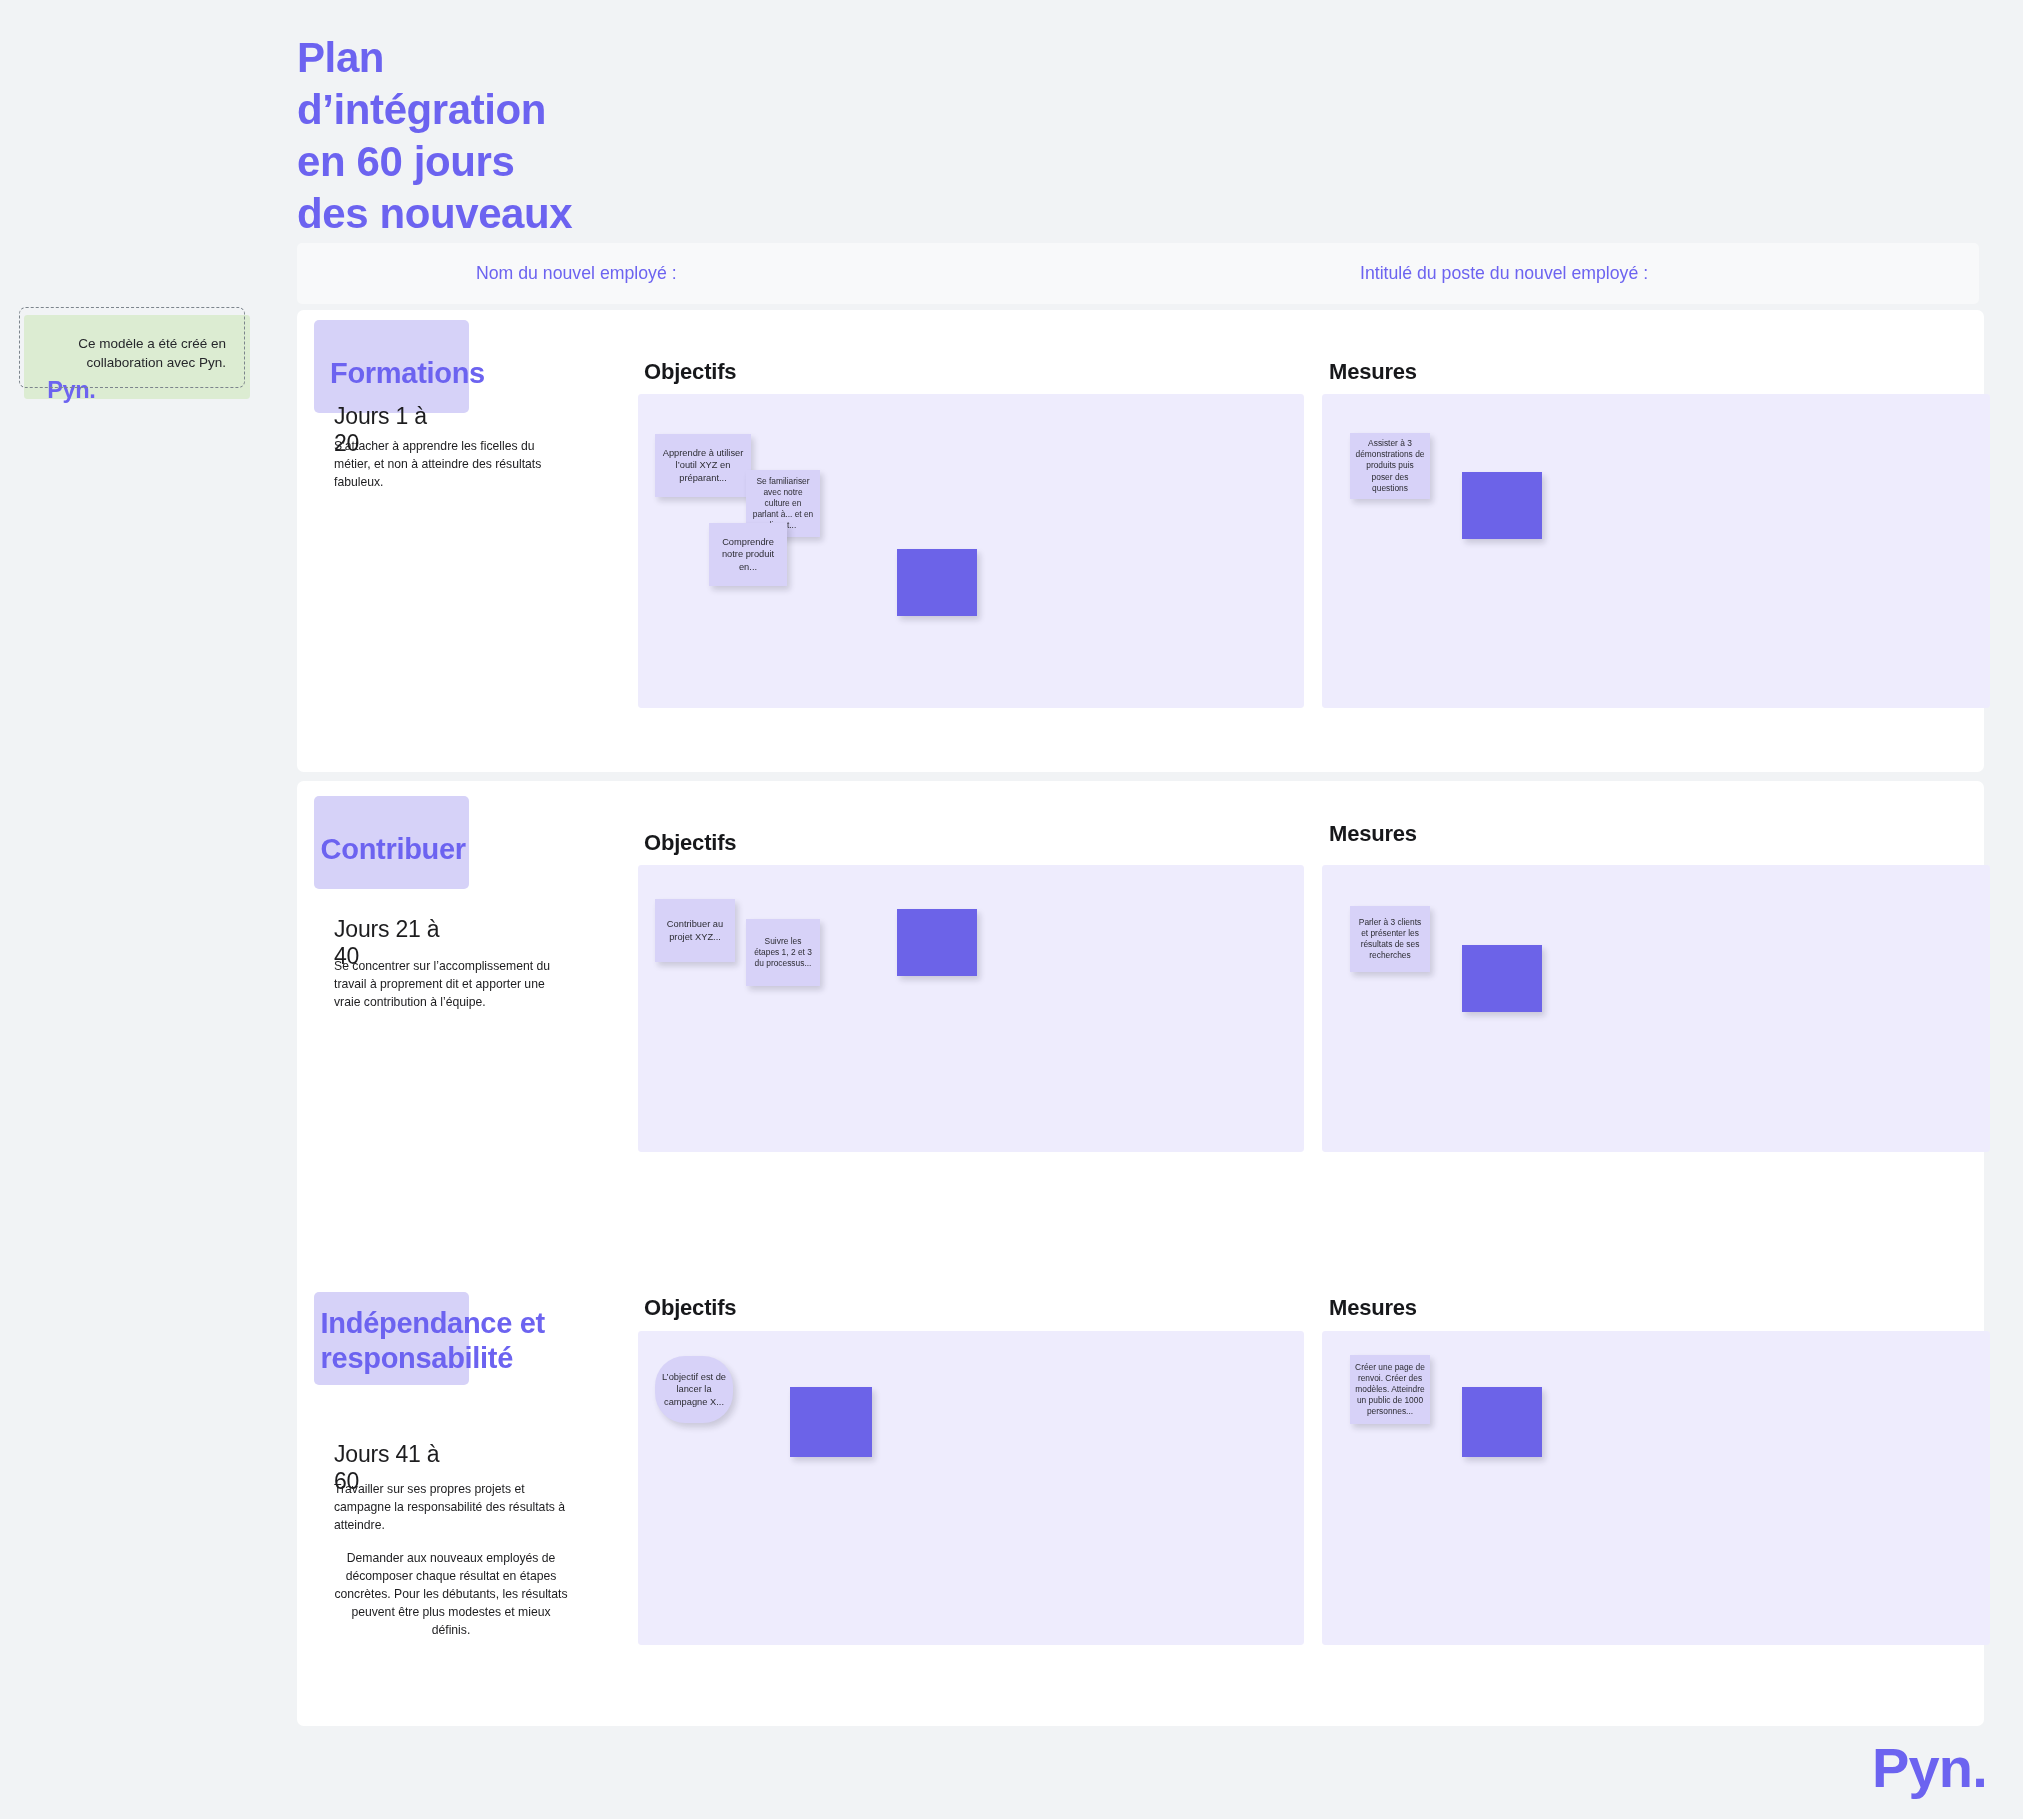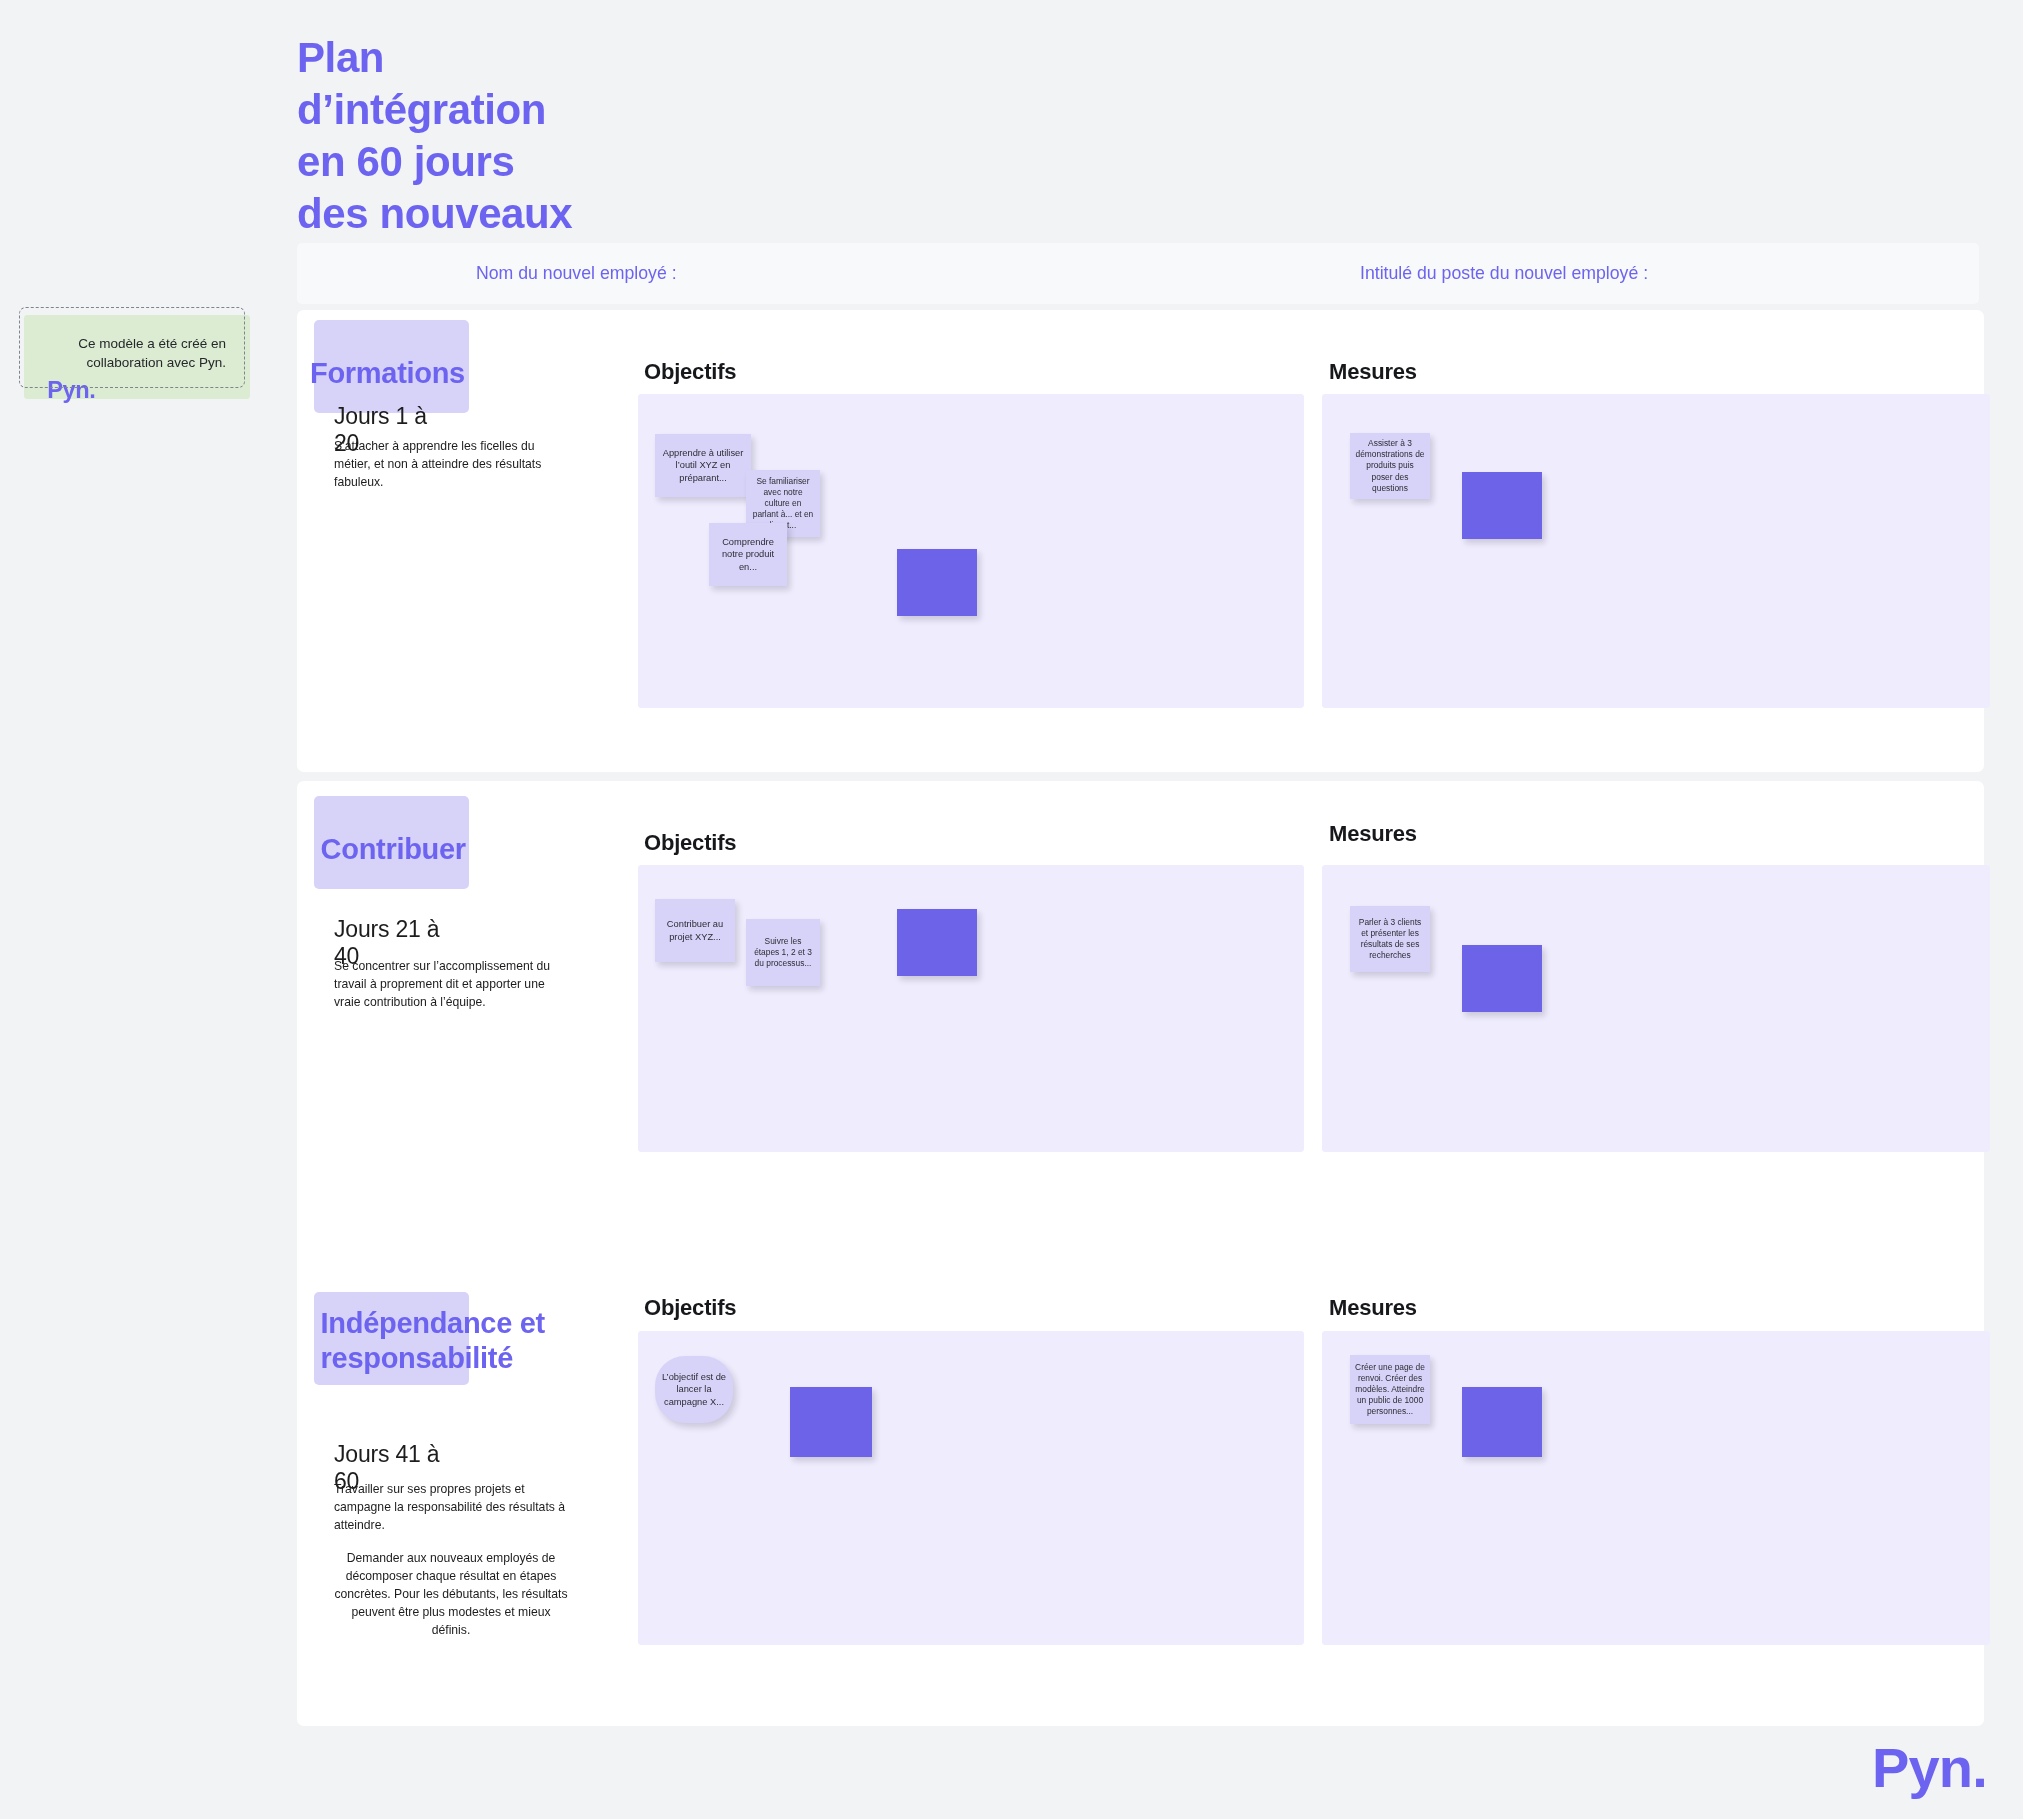"Formations" div.stage-label { left: 13px -> 33px }
